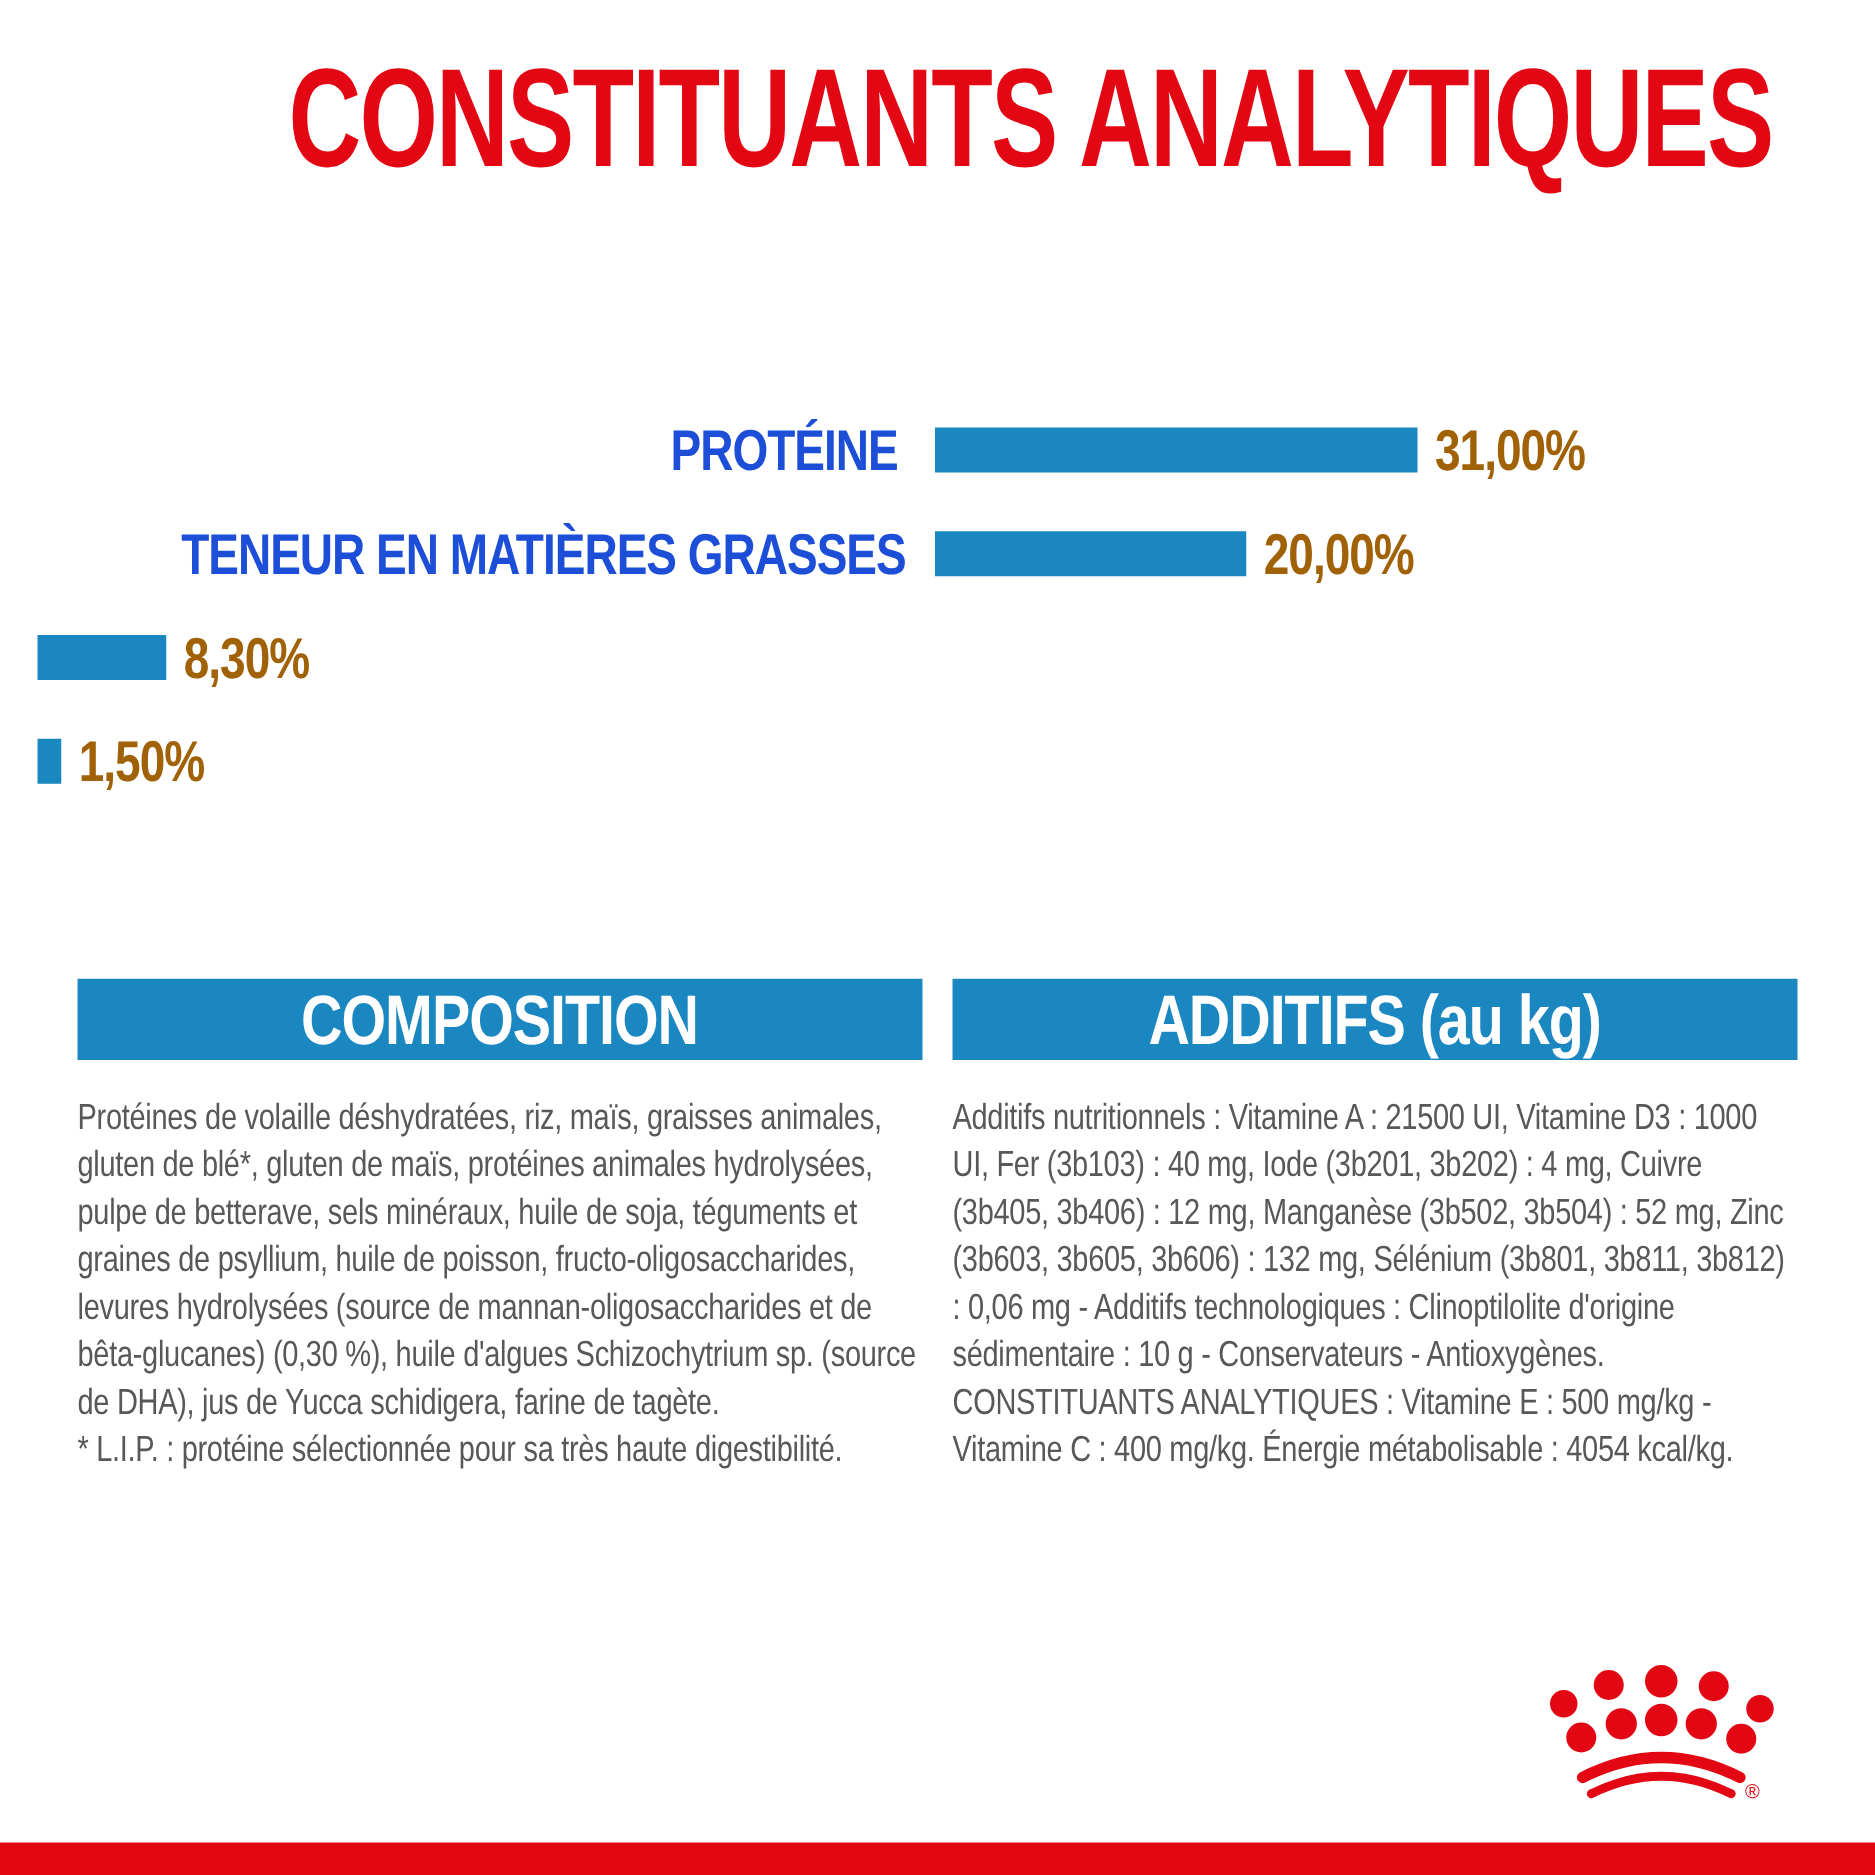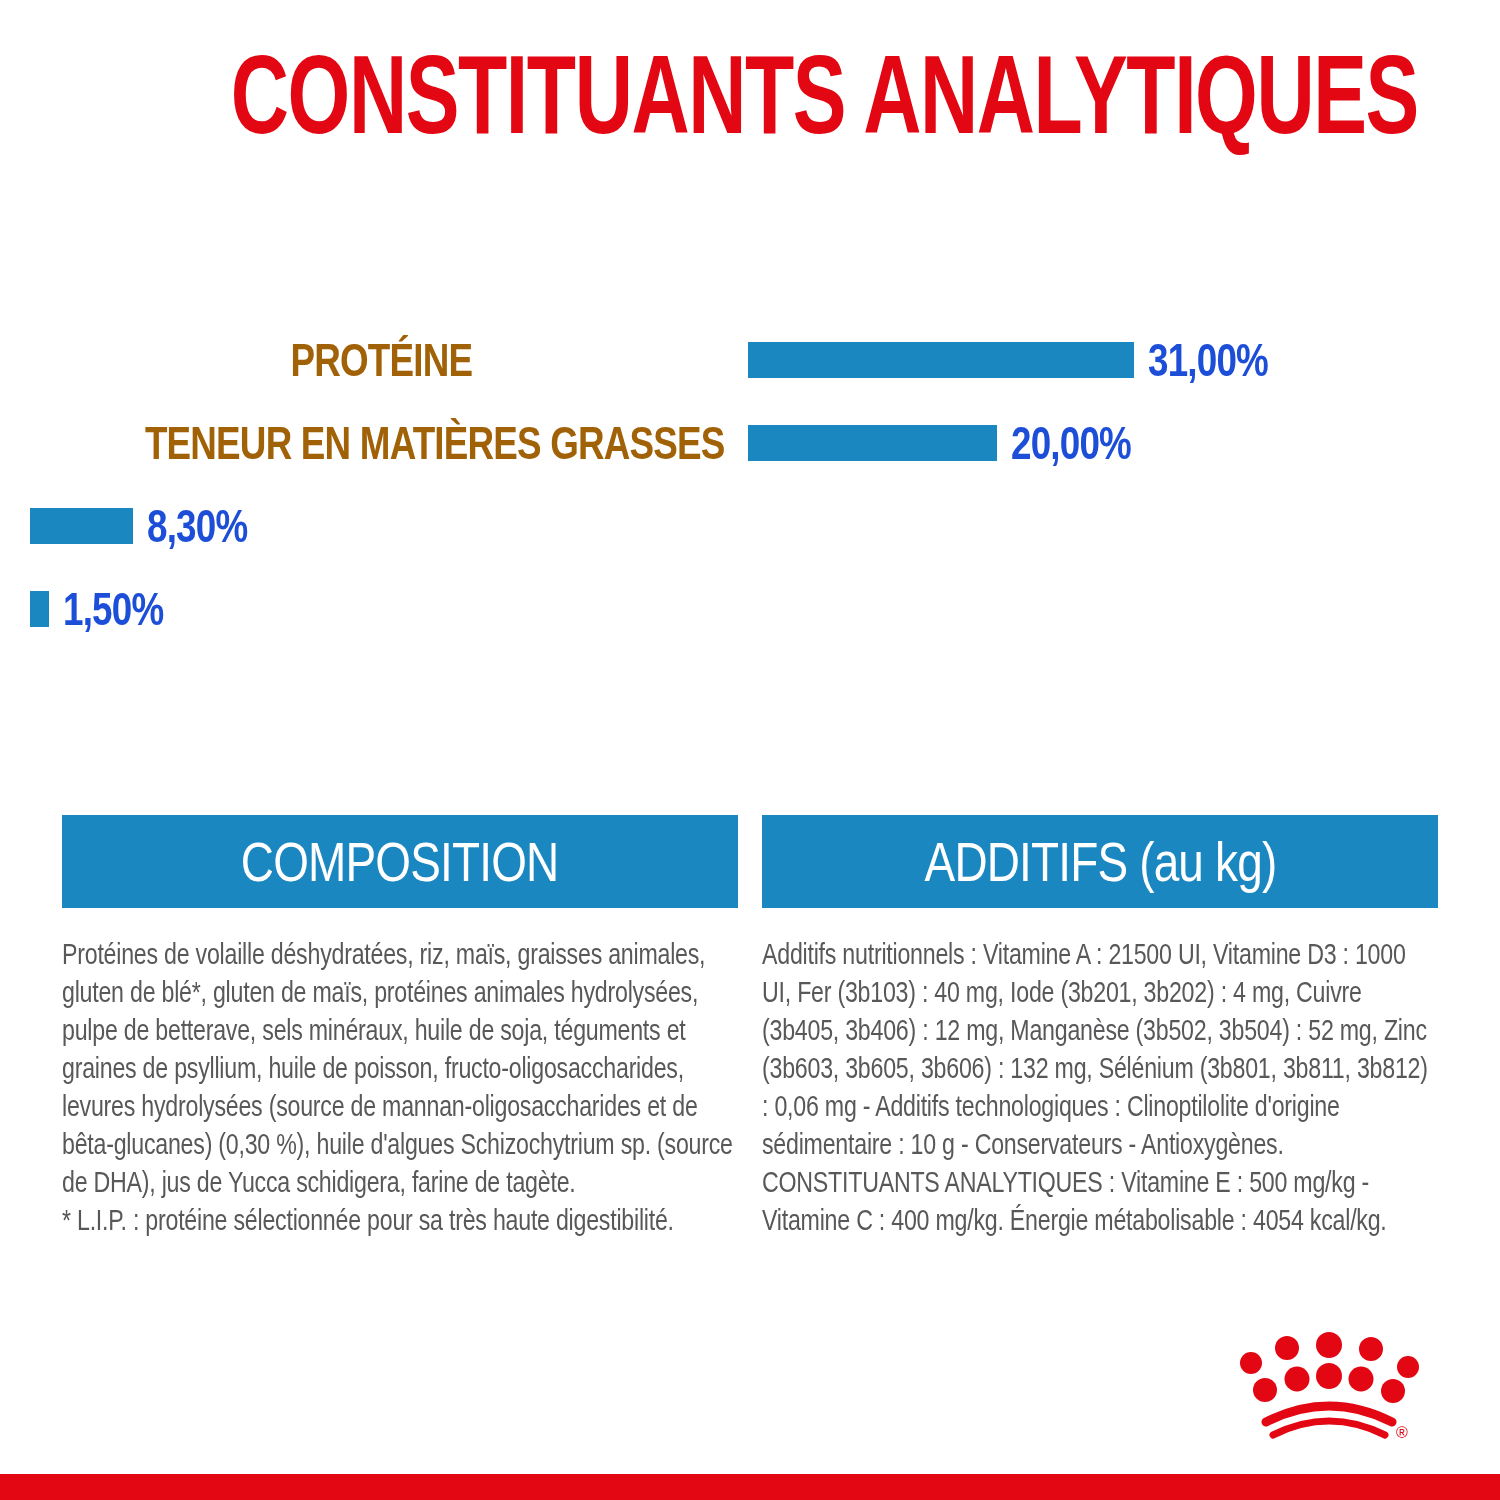"PROTÉINE" .clabel { color: #a16207 -> #1d4ed8; text-align: center -> right }
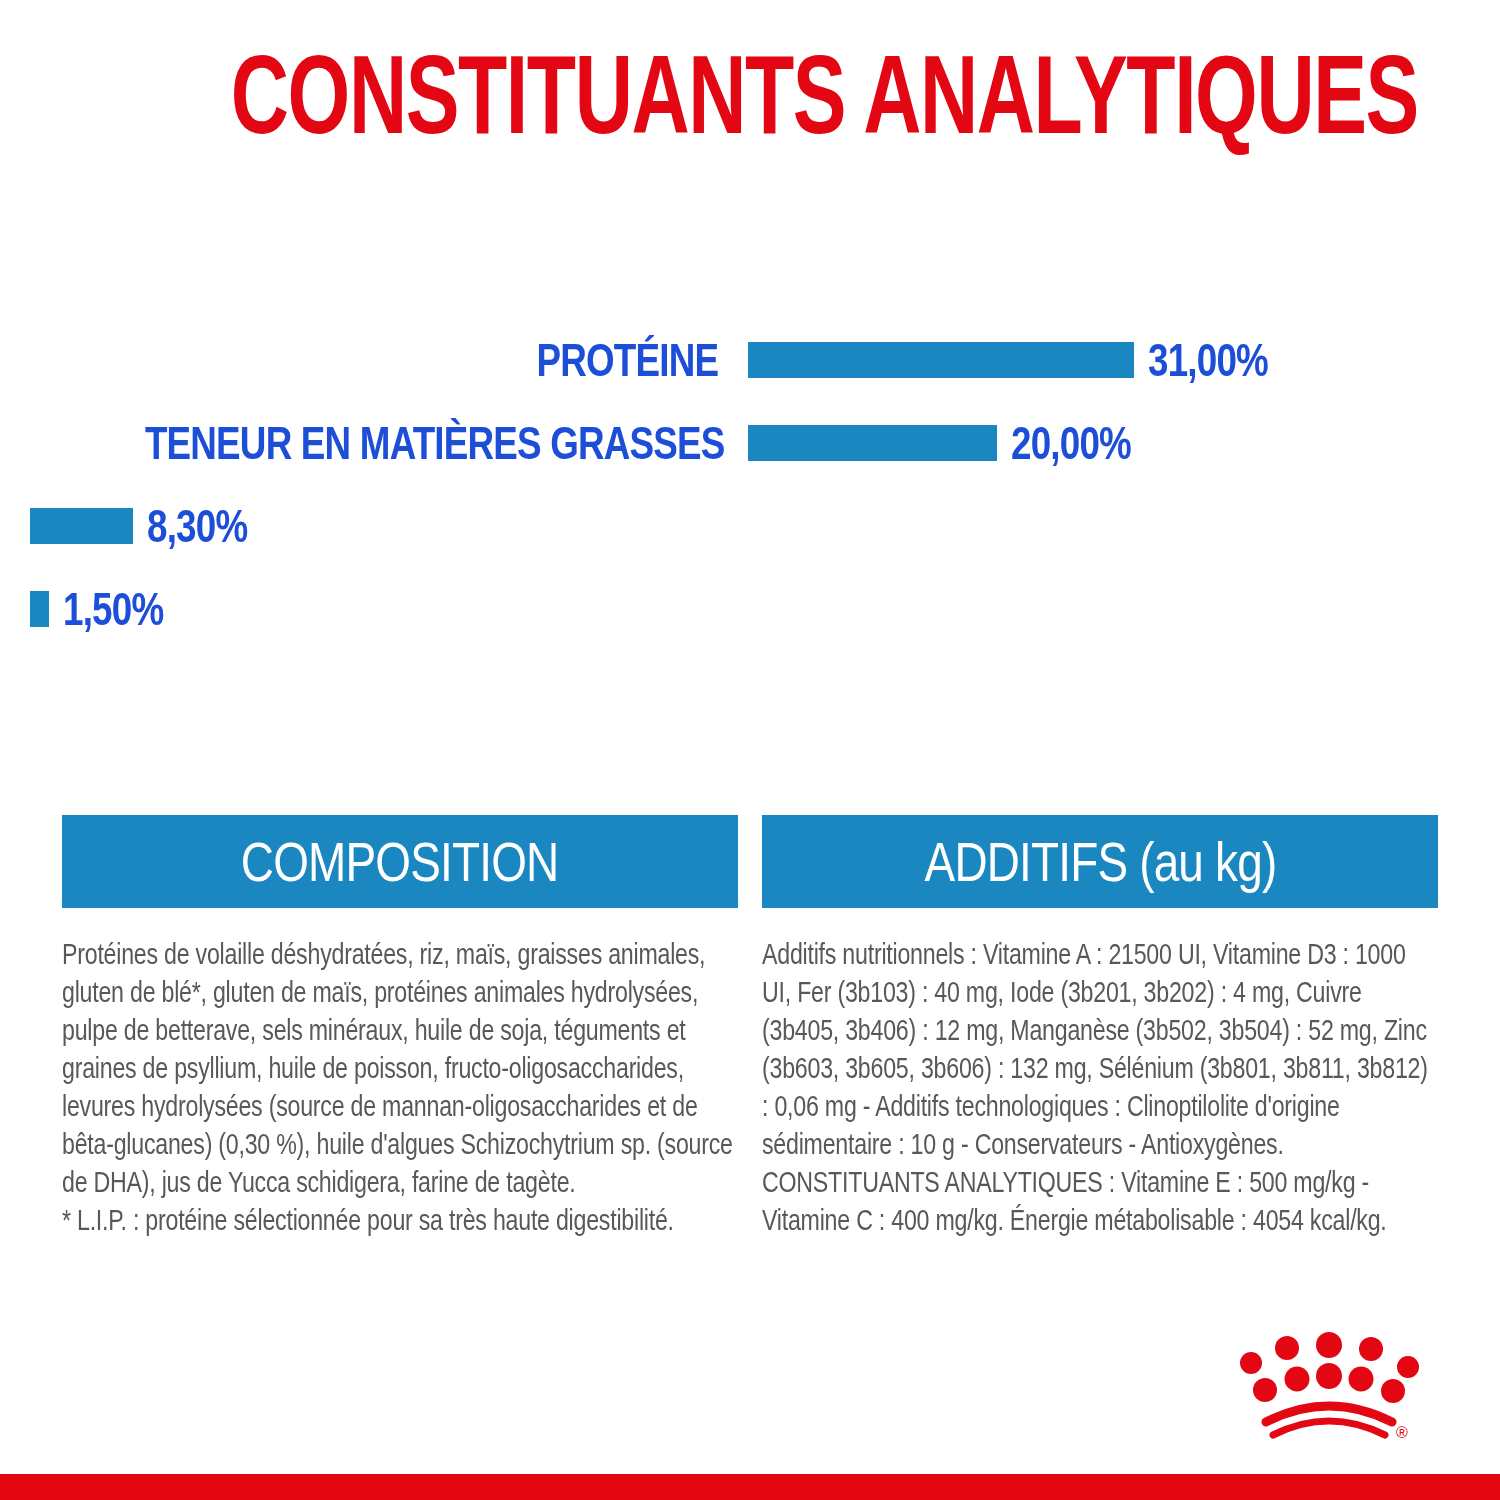"31,00%" .cval { color: #1d4ed8 -> #a16207 }
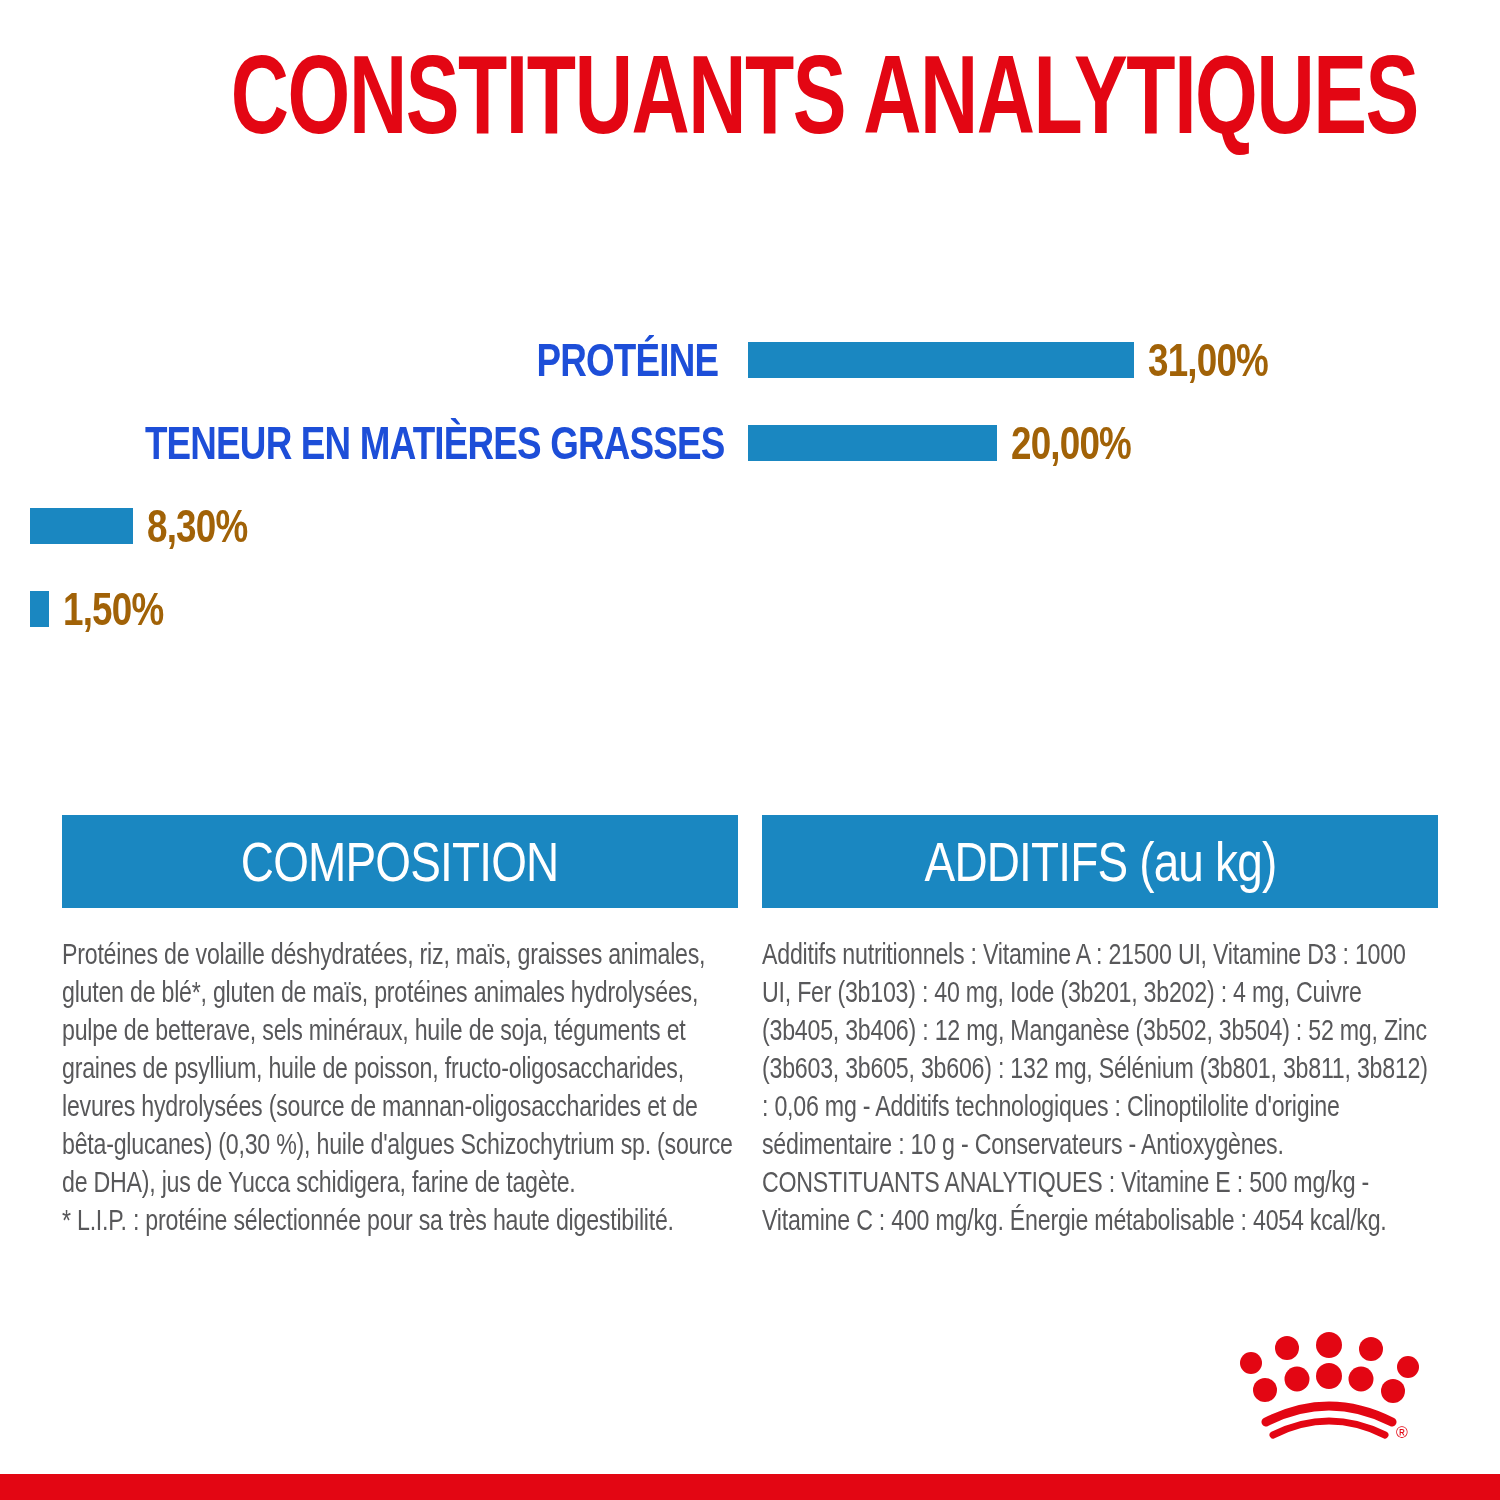"COMPOSITION" .band { font-weight: normal -> bold; height: 93px -> 65px; margin-top: 32px -> none }
